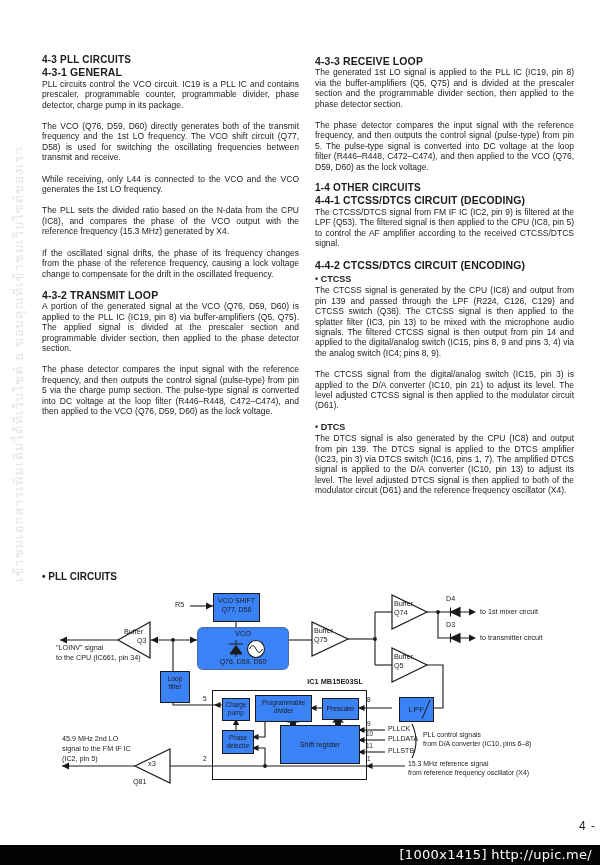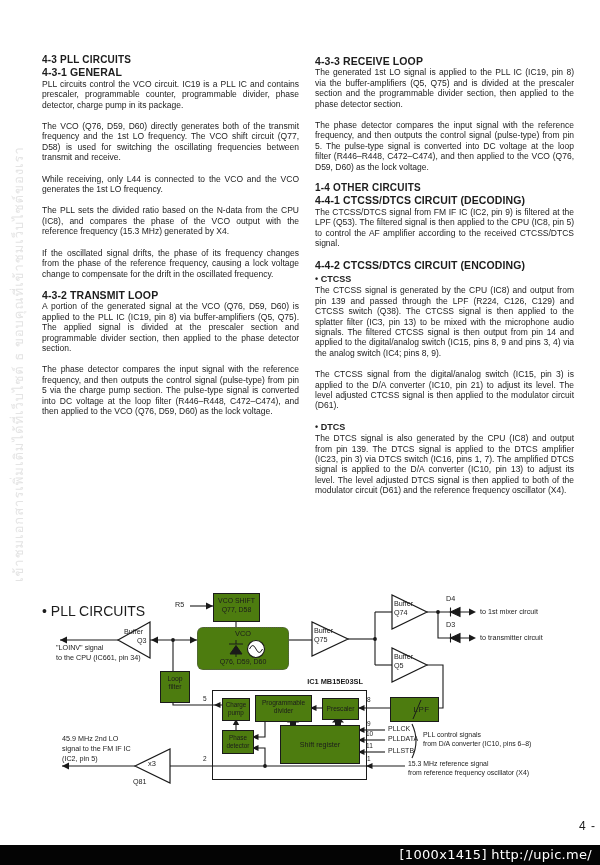"• PLL CIRCUITS" .pll-title { font-size: 14px -> 10px; font-weight: normal -> bold; top: 603px -> 571px }
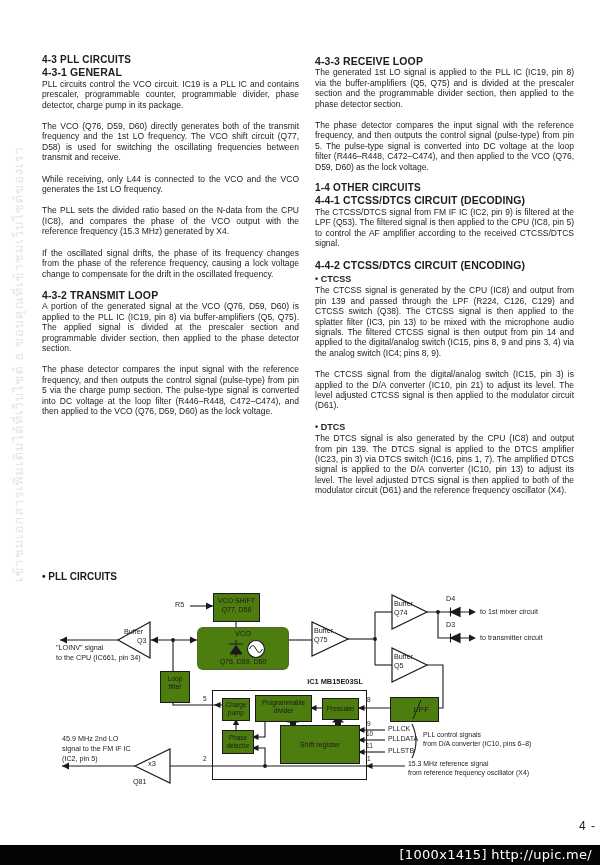"VCO" .dbox { background: #4d7c0f -> #3b82f6 }
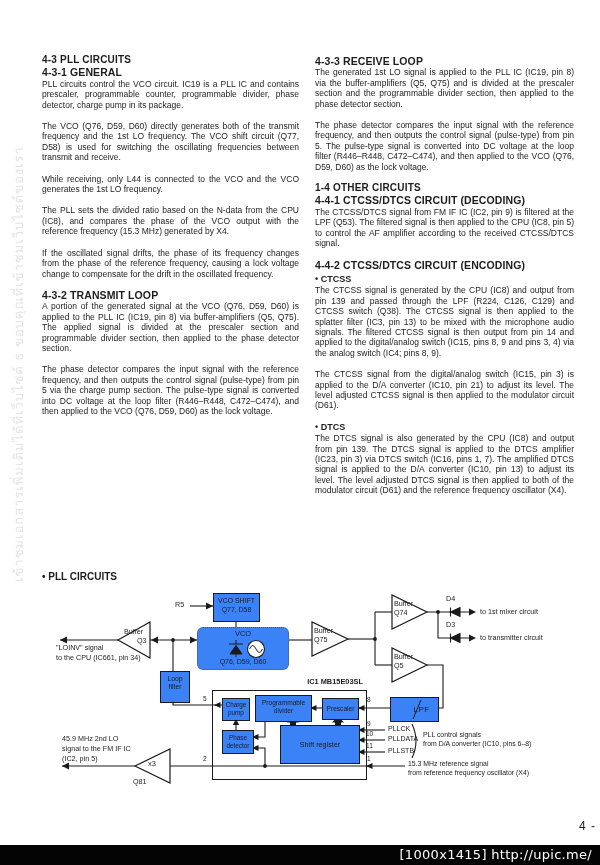"LPF" div.dbox { left: 390px -> 399px; padding-left: 14px -> none }
